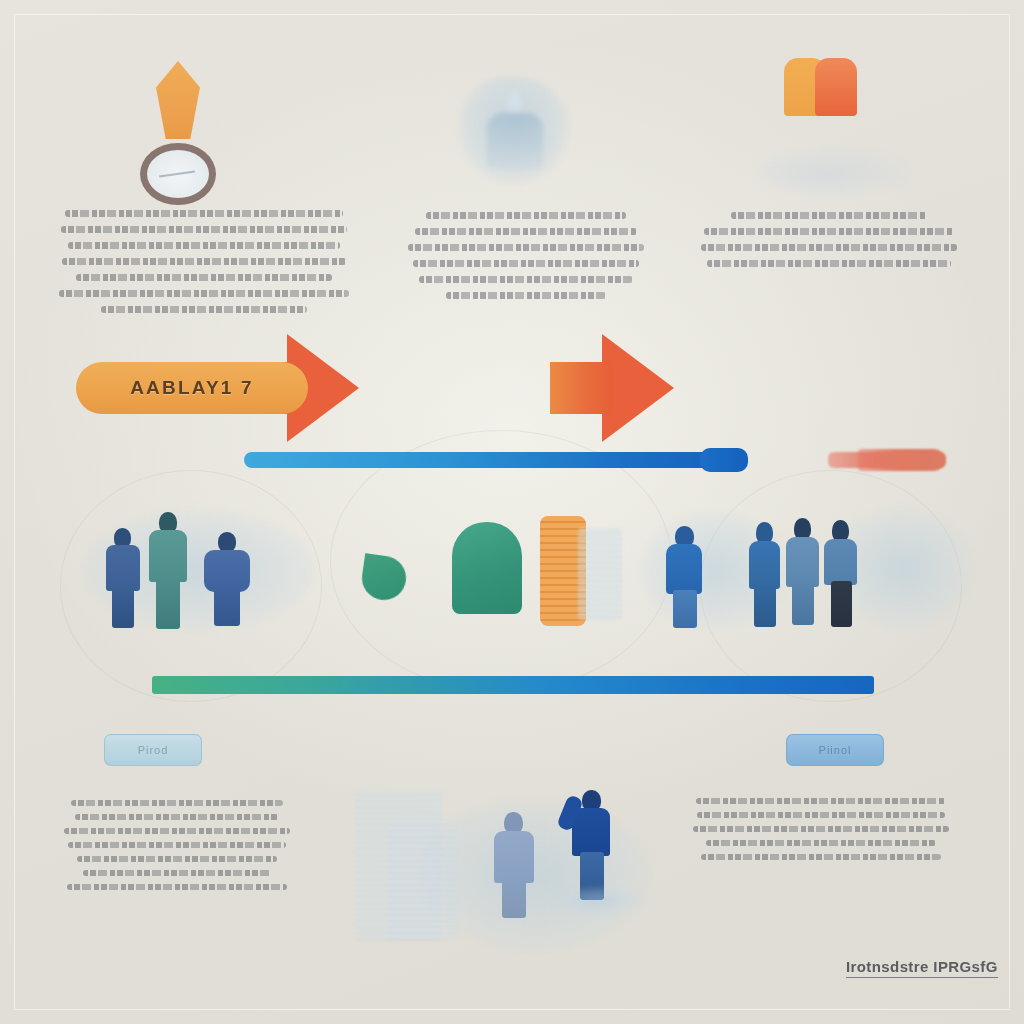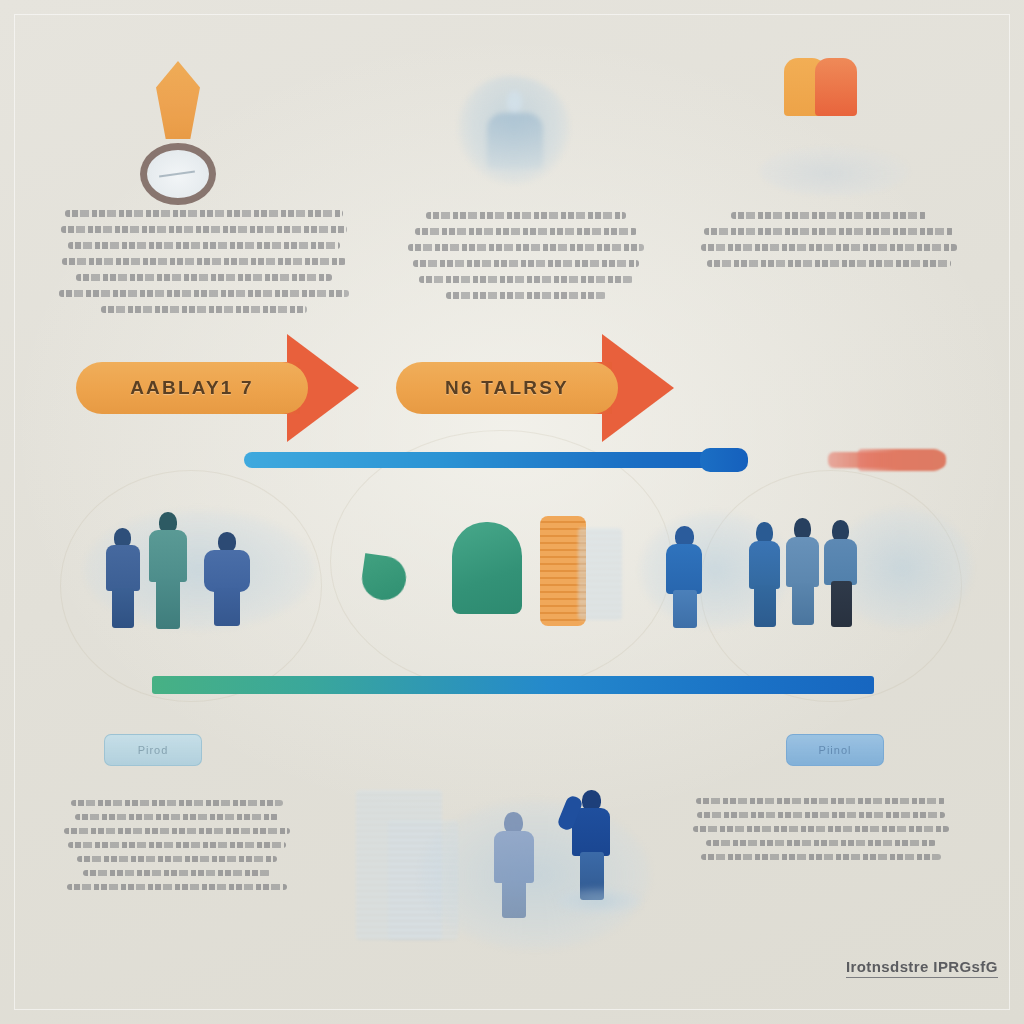"N6 TALRSY" div.arrow-pill { html: <div> <span>N6 TALRSY</span> </div> -> none }
